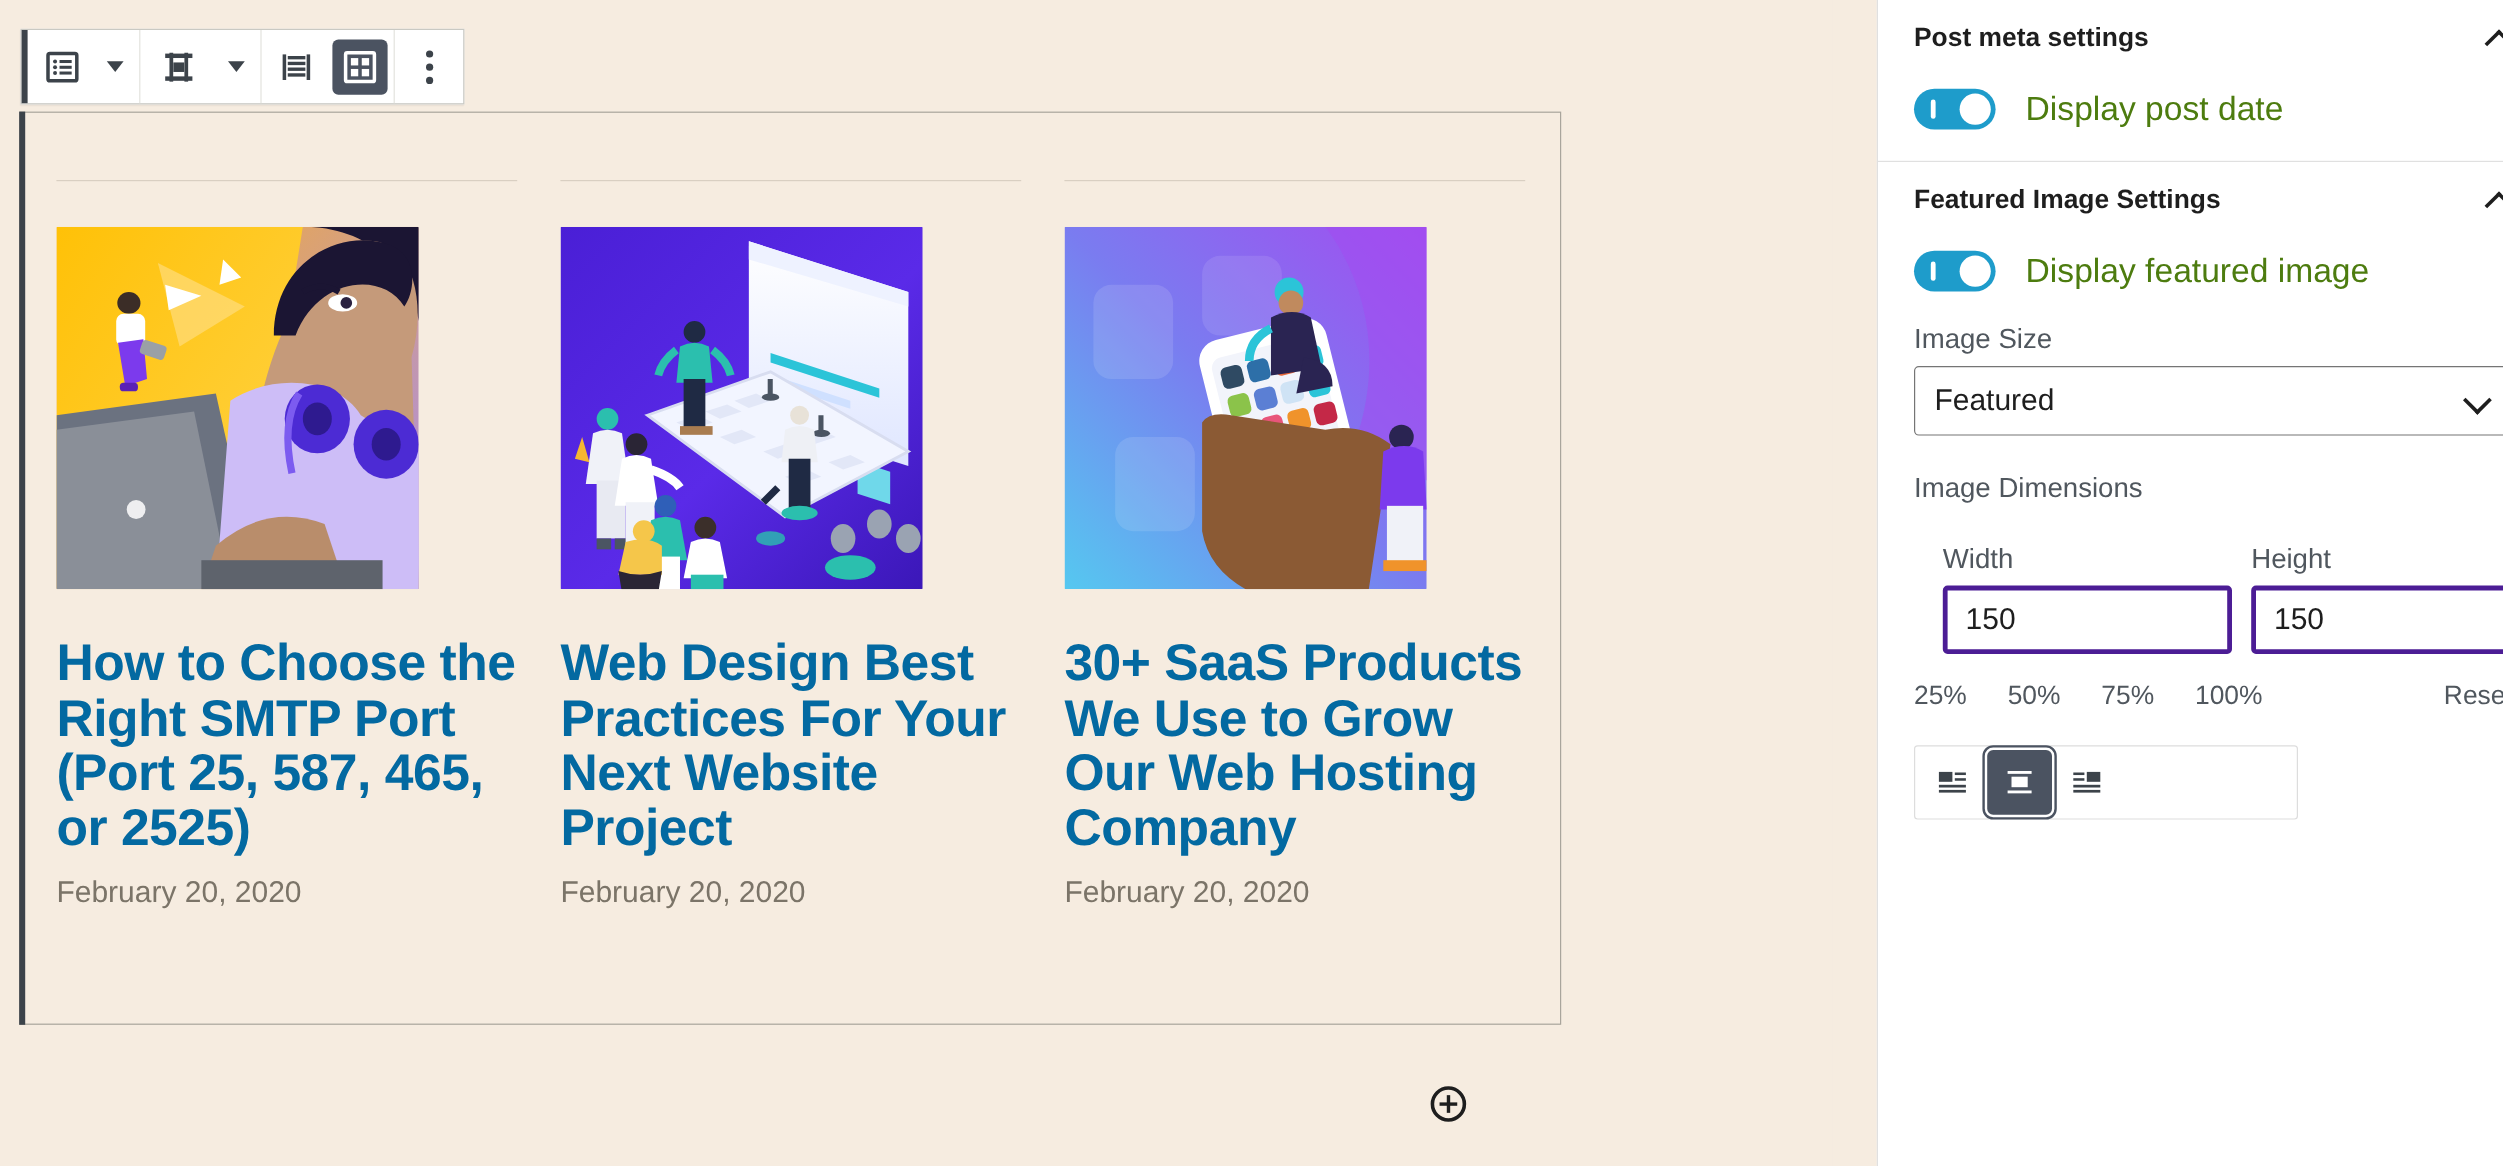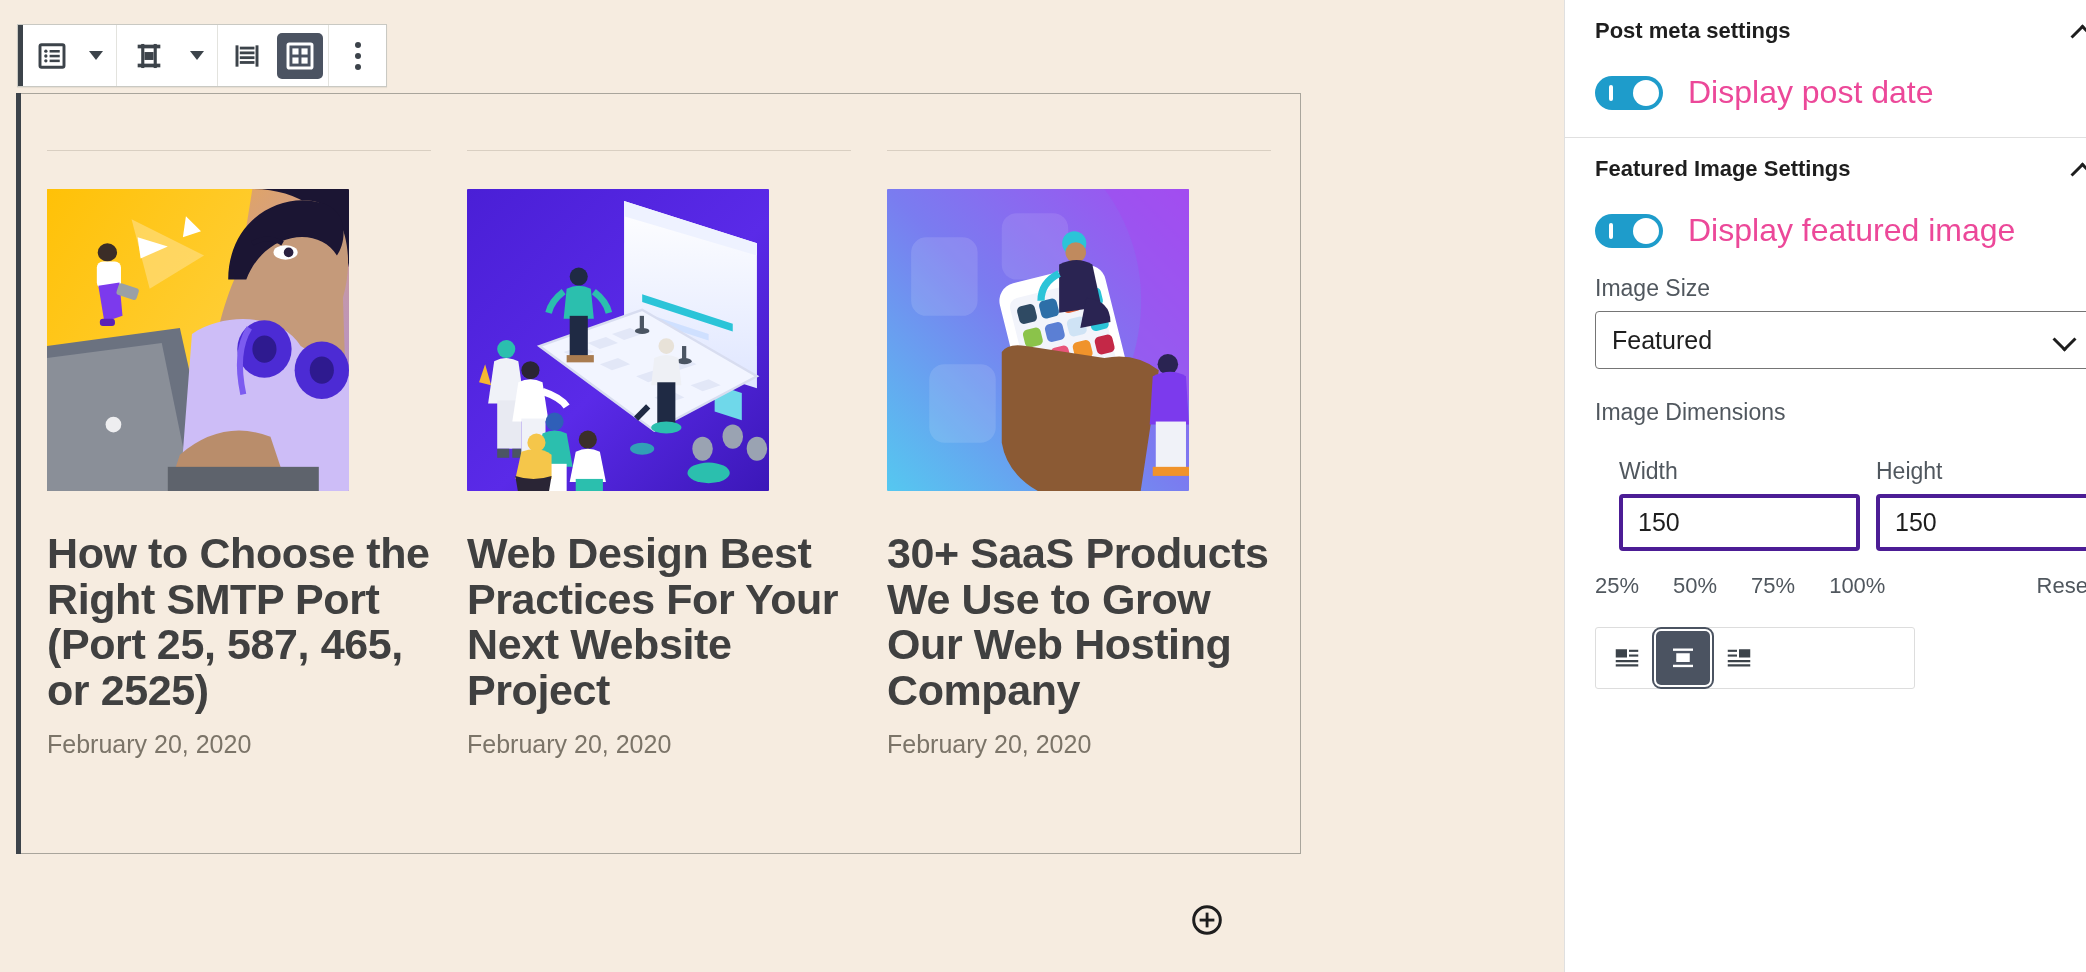"Display post date" .toggle-label { color: #ec4899 -> #4d7c0f; font-size: 32px -> 28px }
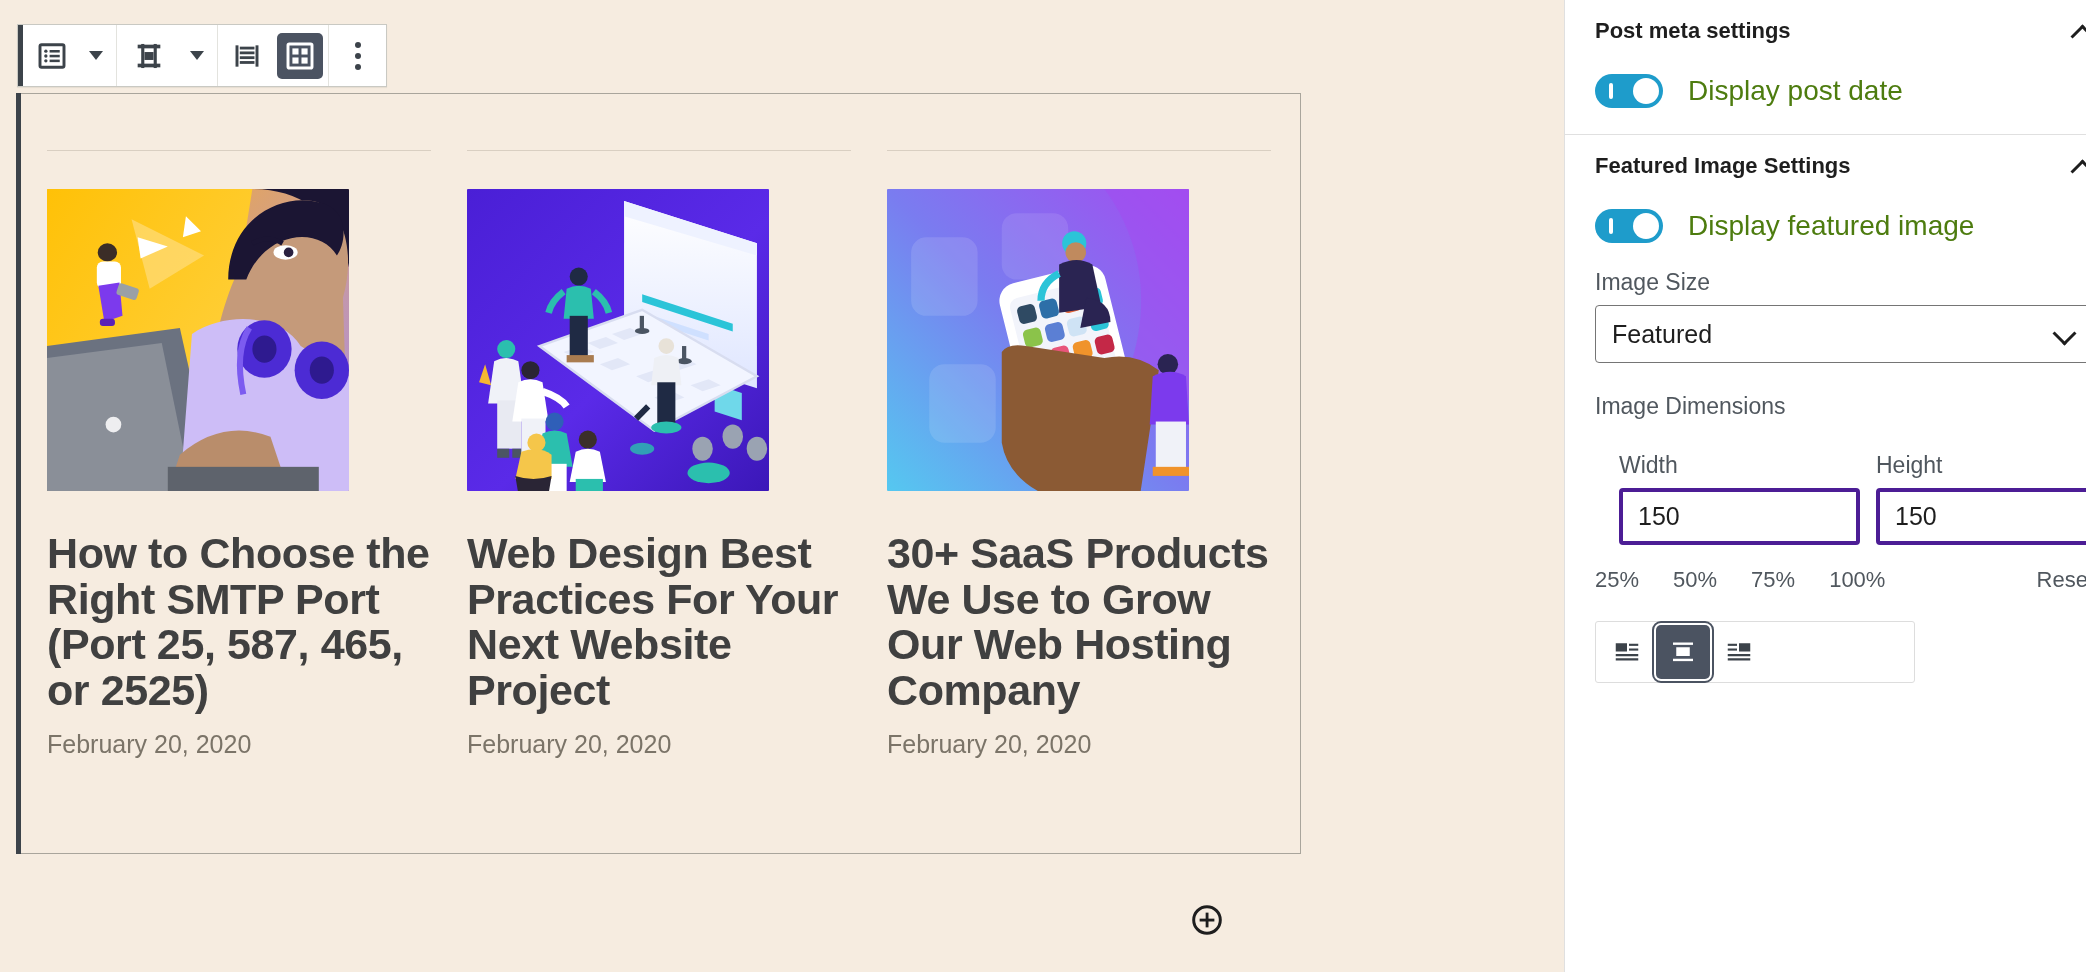"How to Choose the Right" .post-title { color: #404040 -> #0369a1 }
